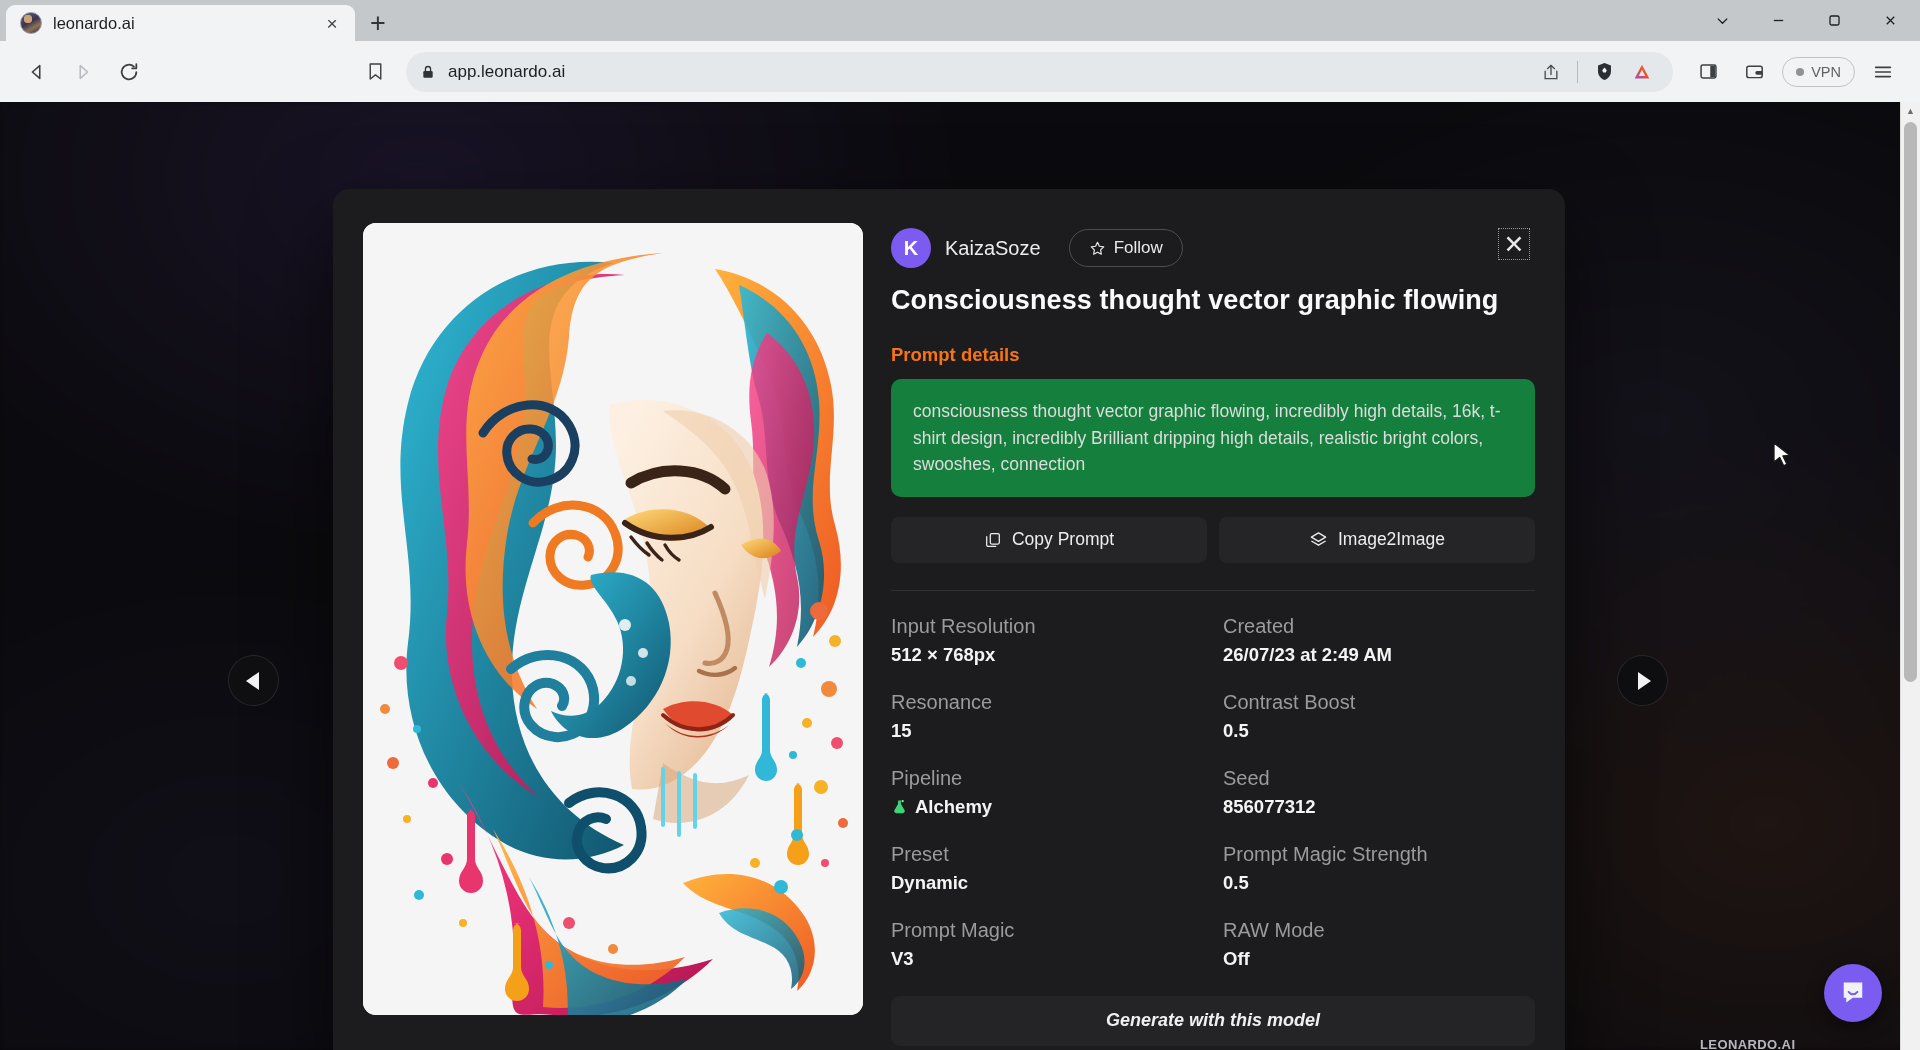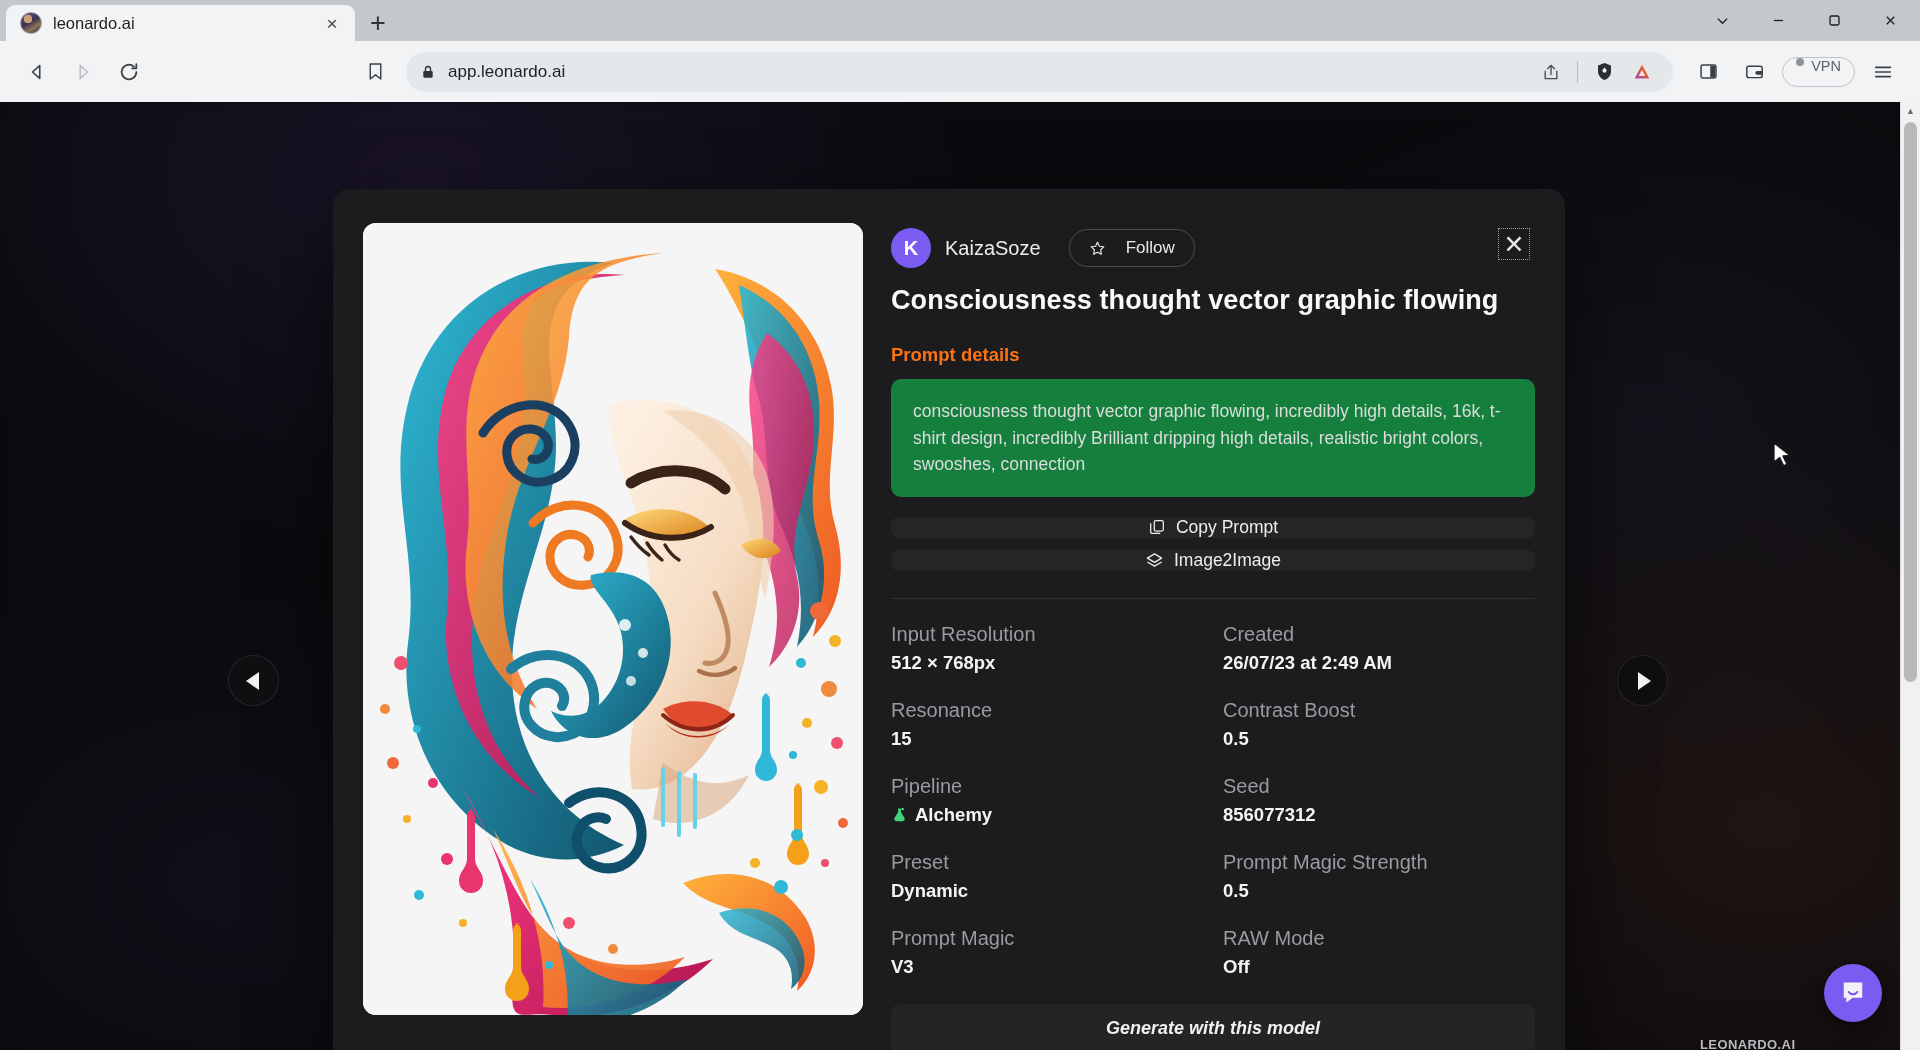"VPN" #vpn-pill { align-items: flex-start -> center }
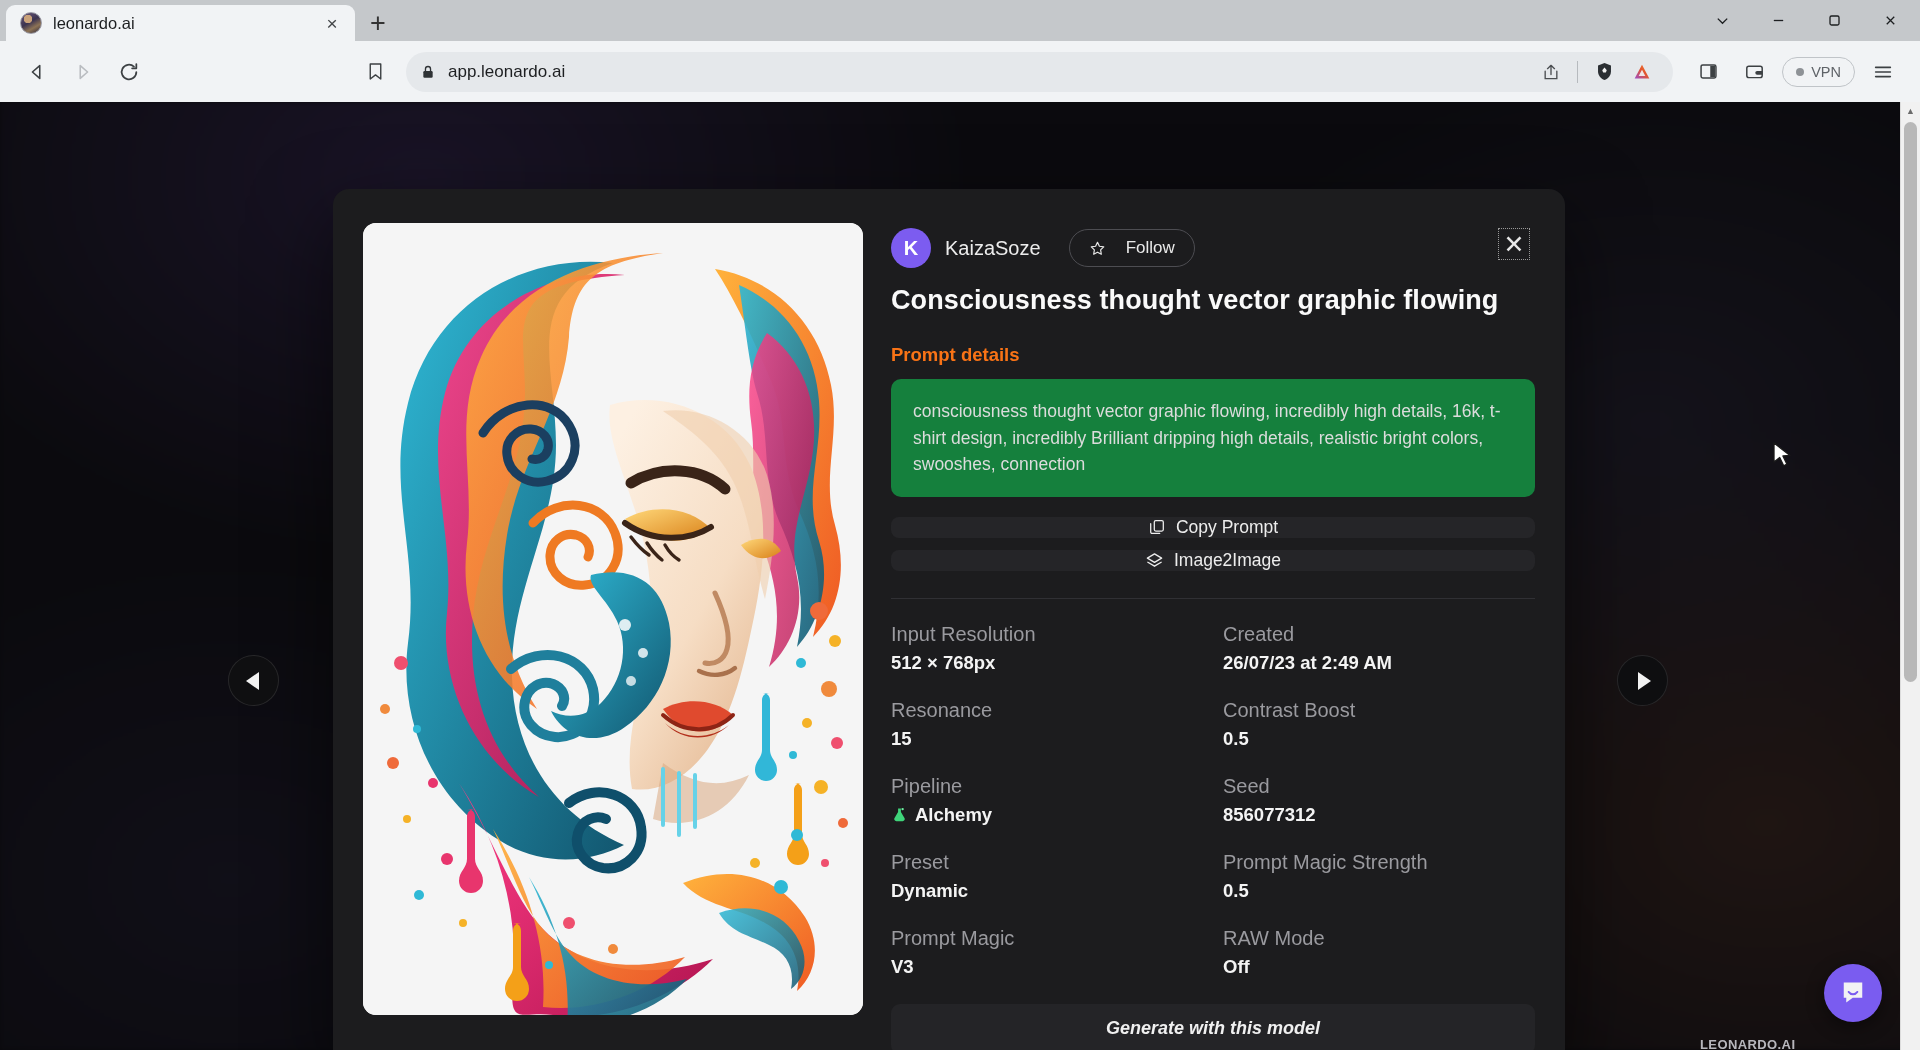"Follow" #follow-btn { gap: 20px -> 8px }
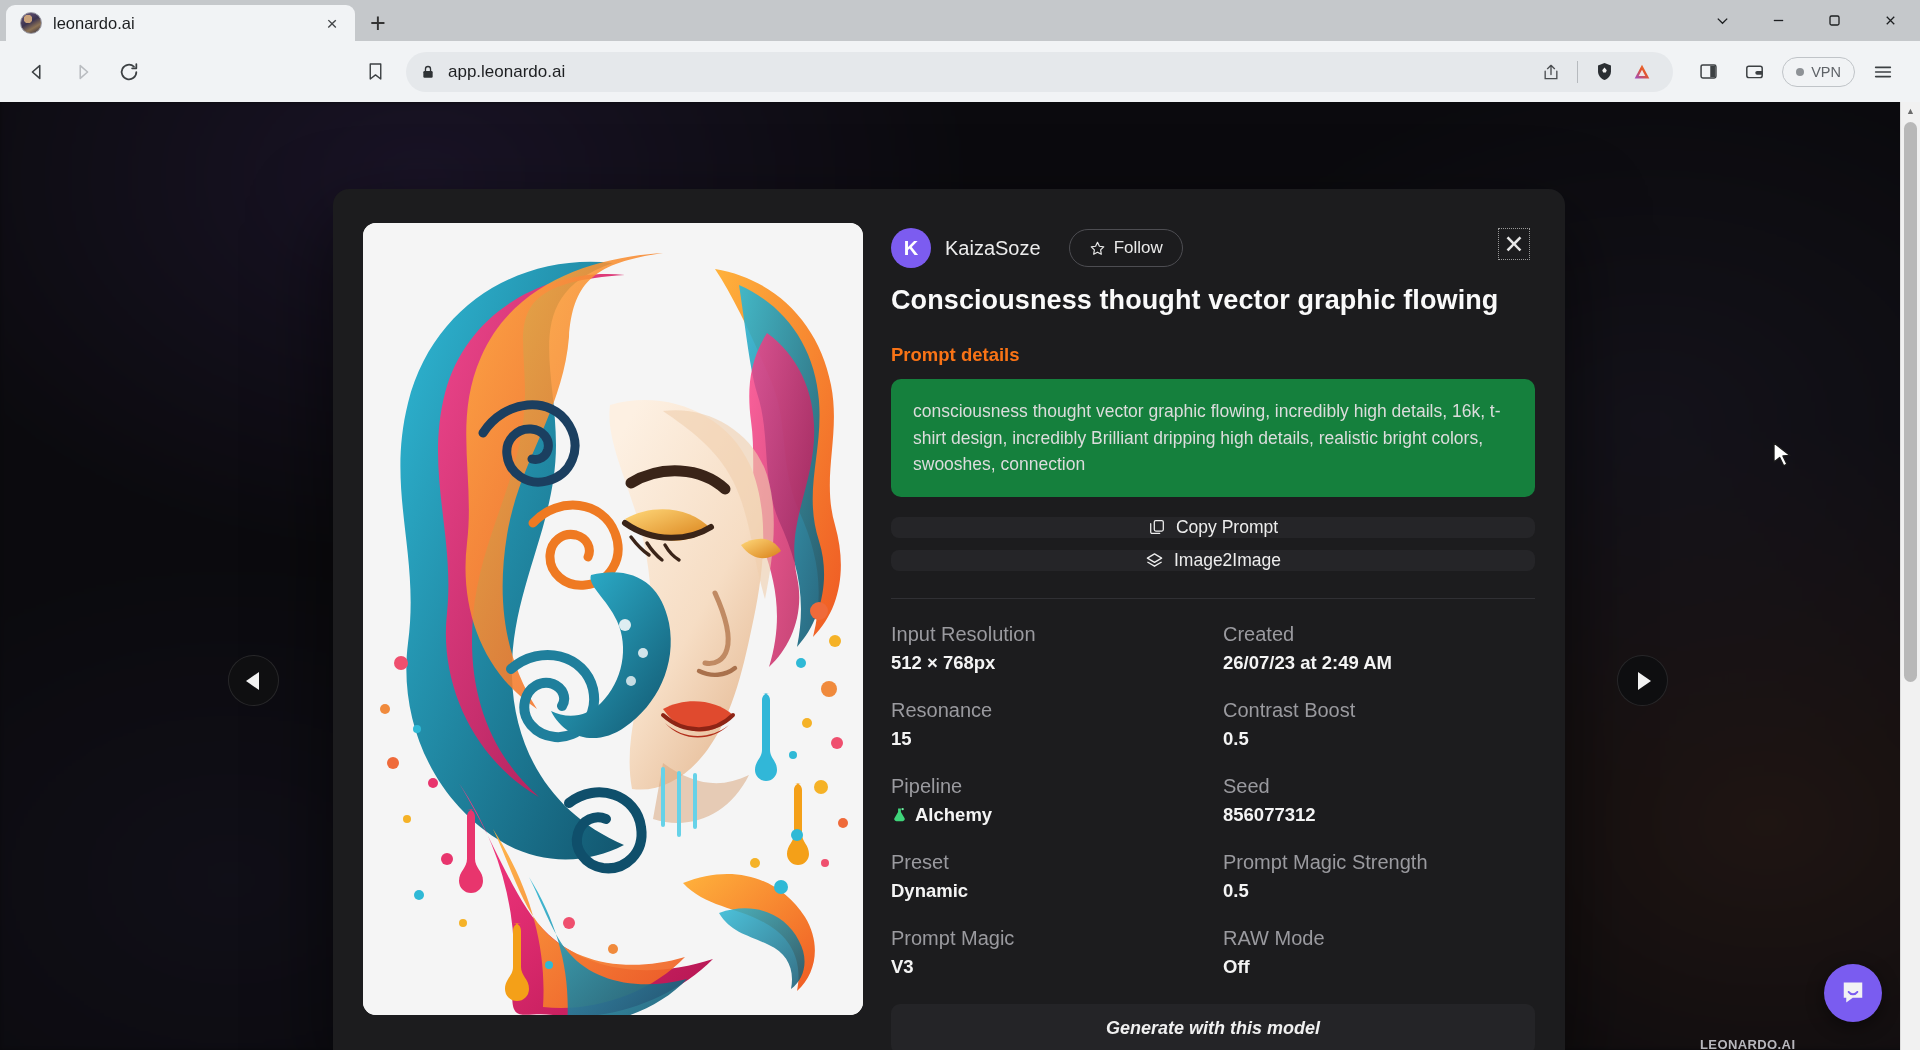"Copy Prompt" #action-row { flex-direction: column -> none }
